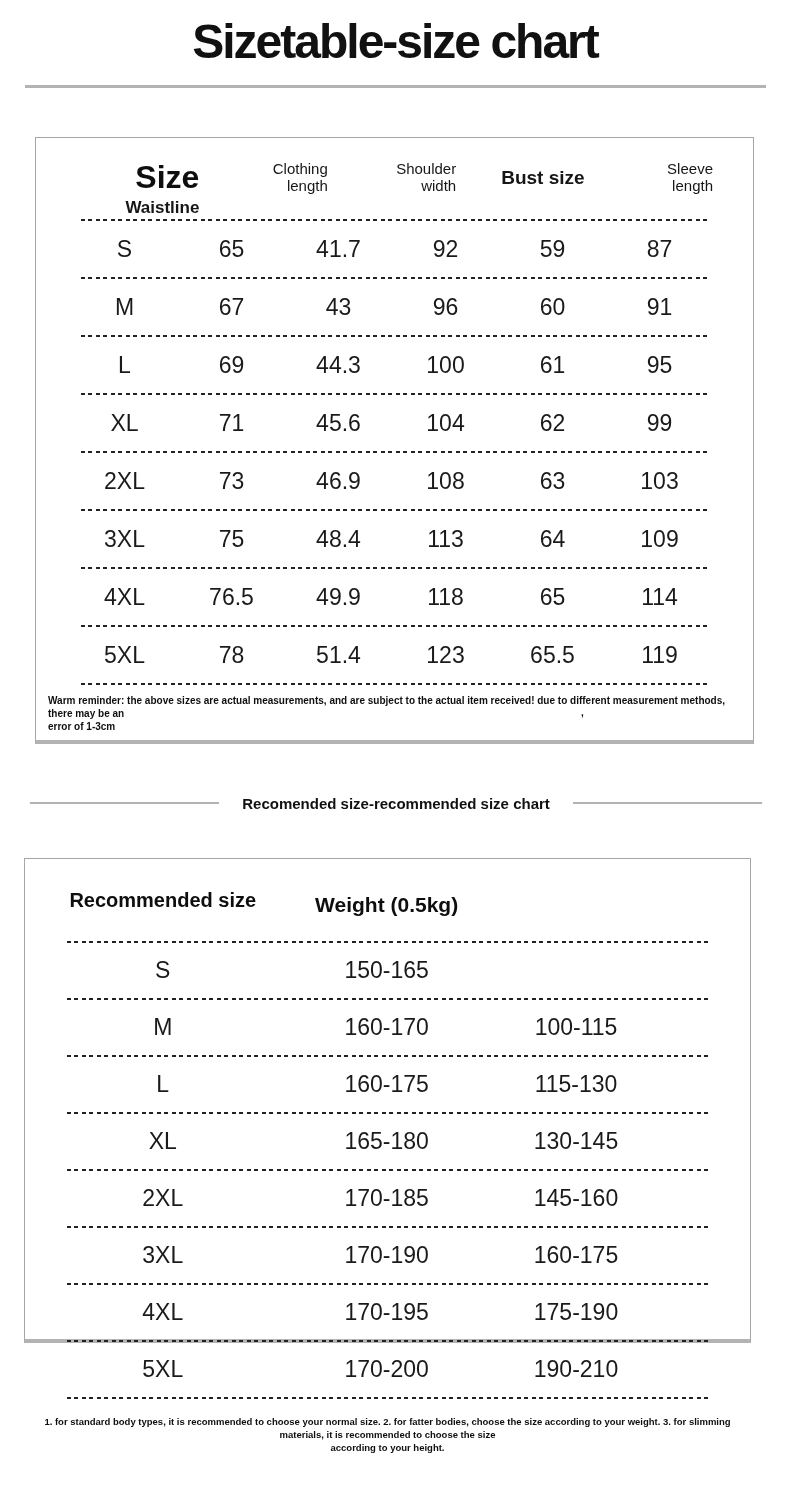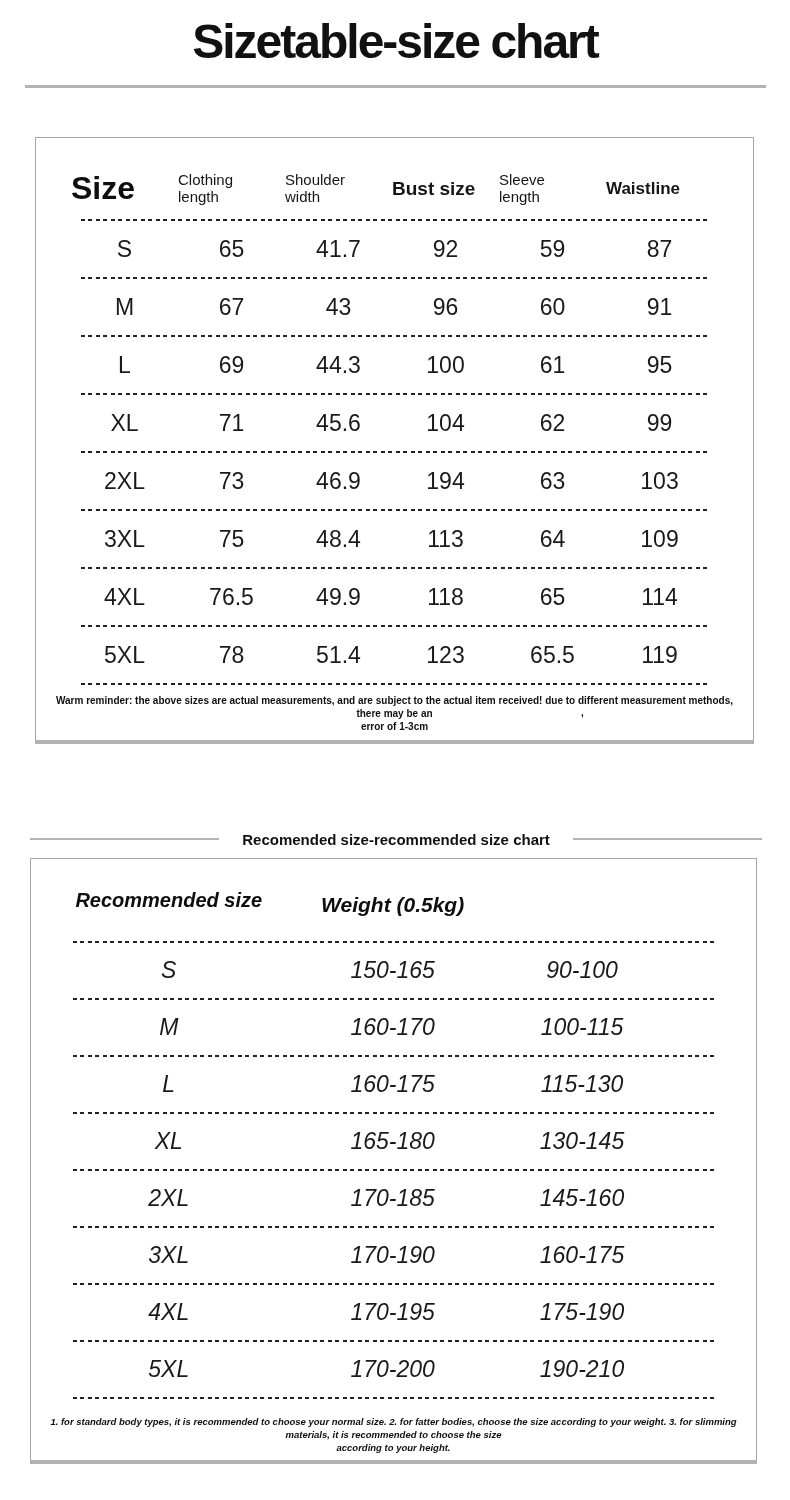"Size" .t1-header { grid-template-columns: repeat(6, 1fr) -> repeat(5, 1fr); text-align: left -> right }
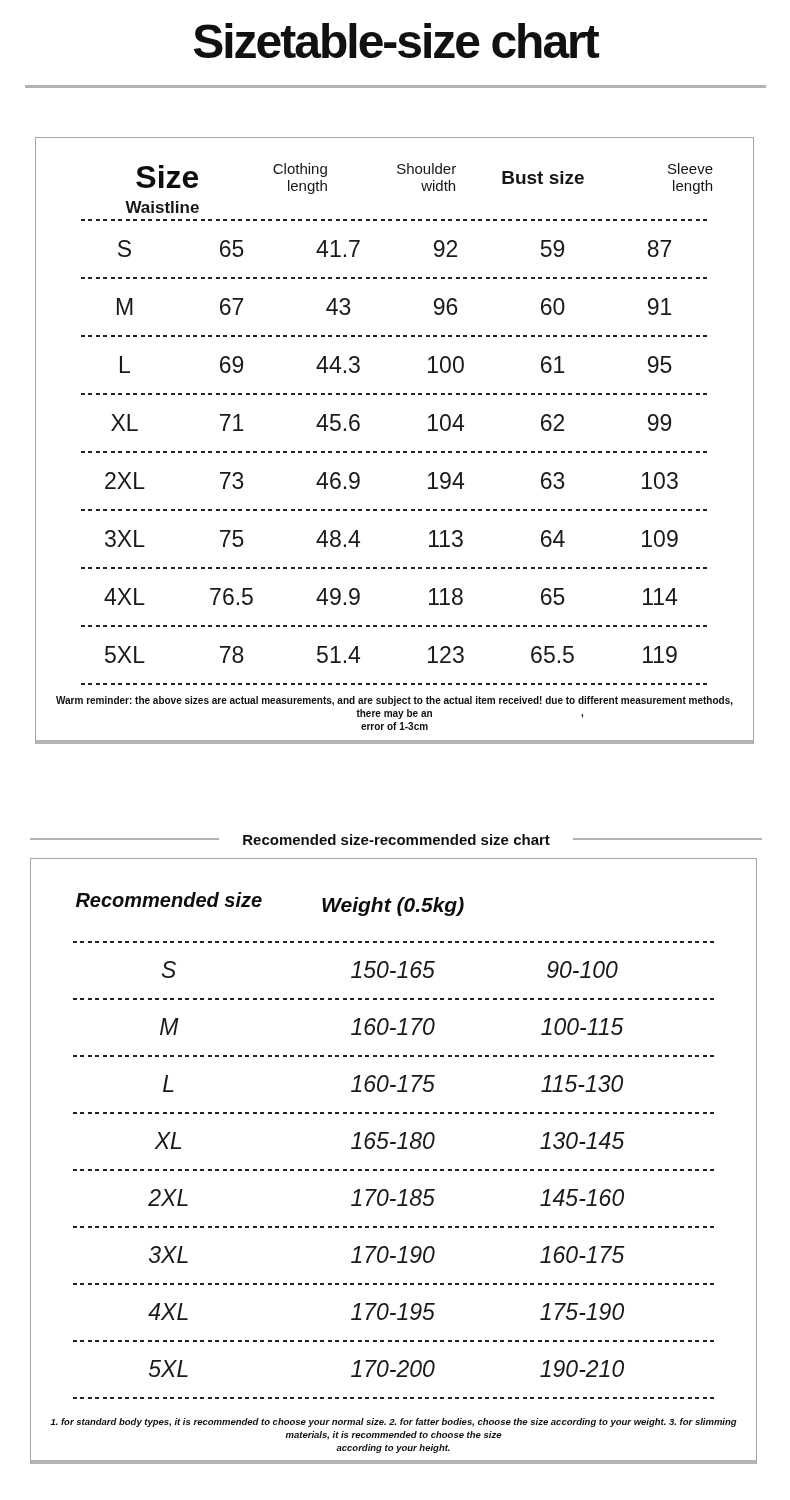"194" div { text: 194 -> 108 }
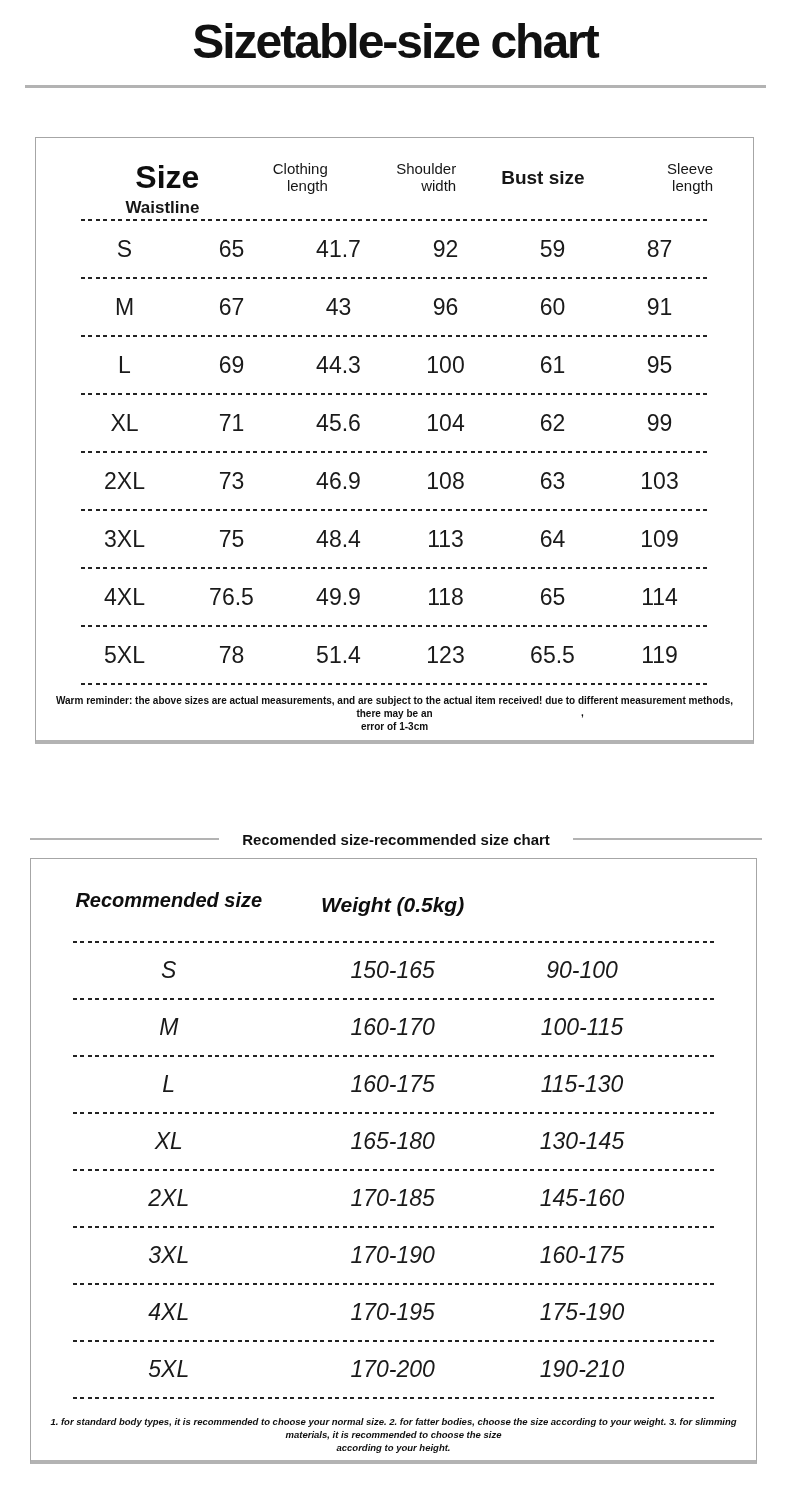"Warm reminder: the above sizes" .t1-note { text-align: center -> none }
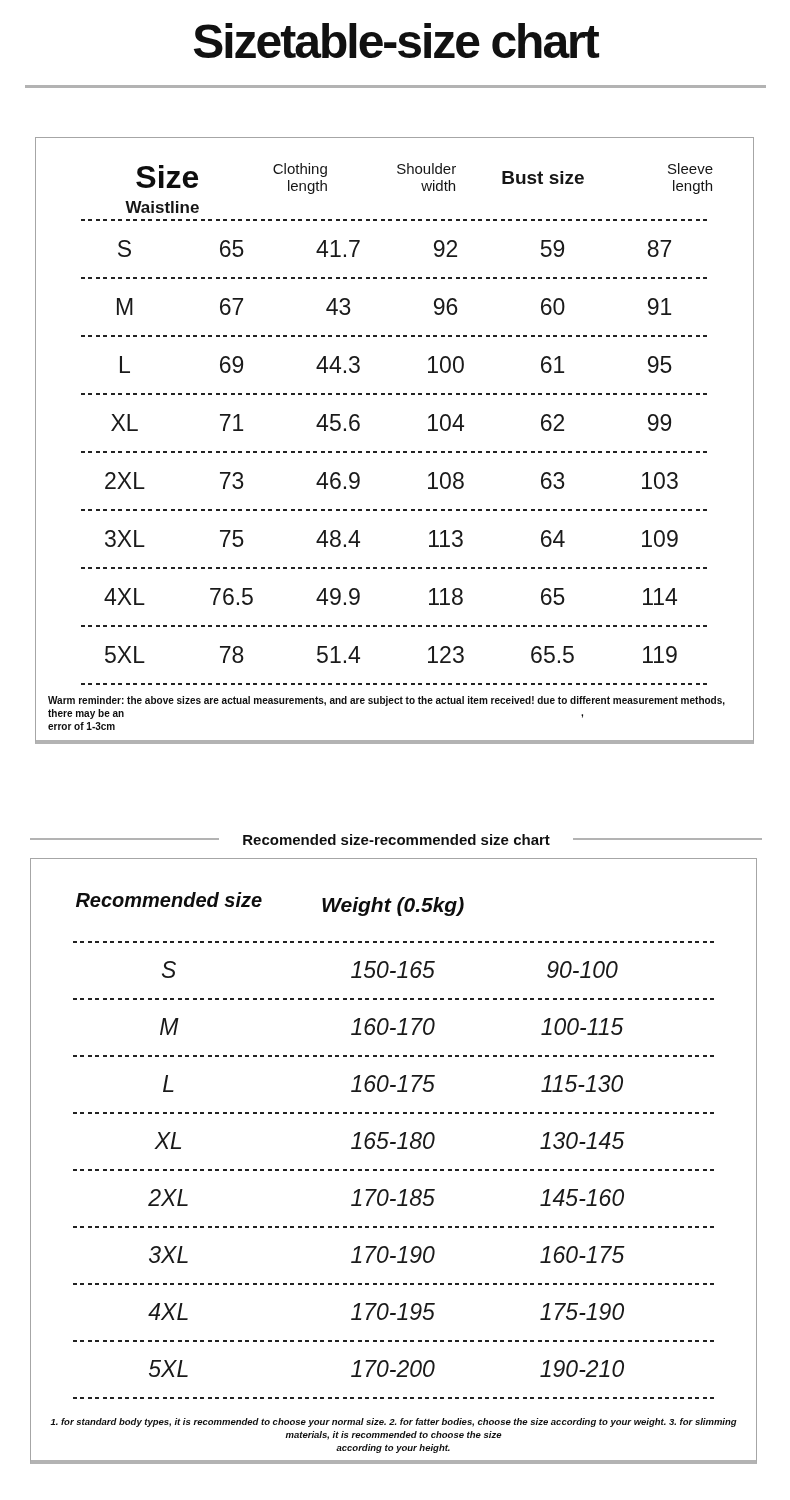"Recomended size-recommended size chart" .mid-divider { top: 828px -> 792px }
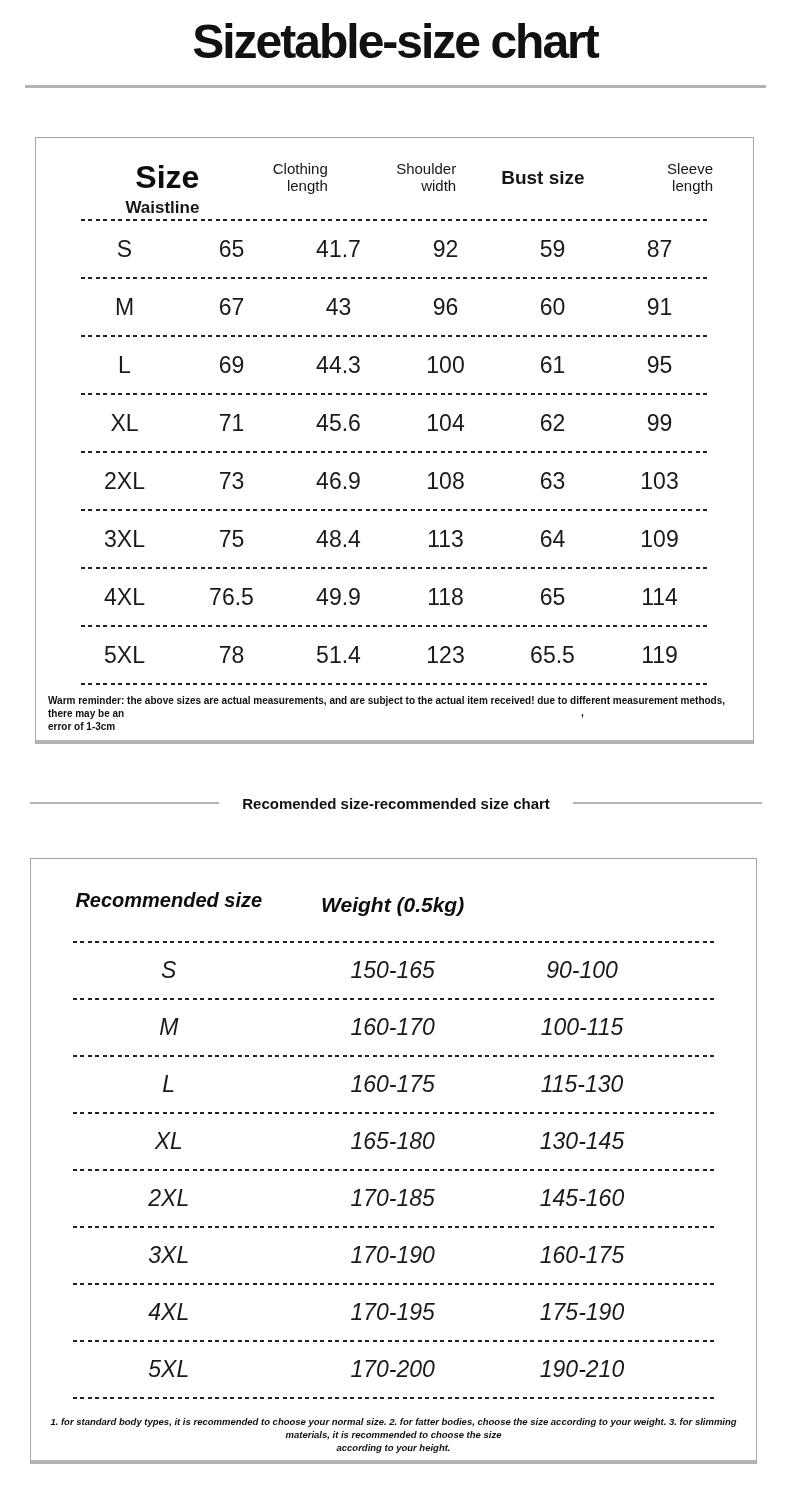"Recommended size" #table2 { font-style: italic -> none; height: 606px -> 485px; left: 30px -> 24px }
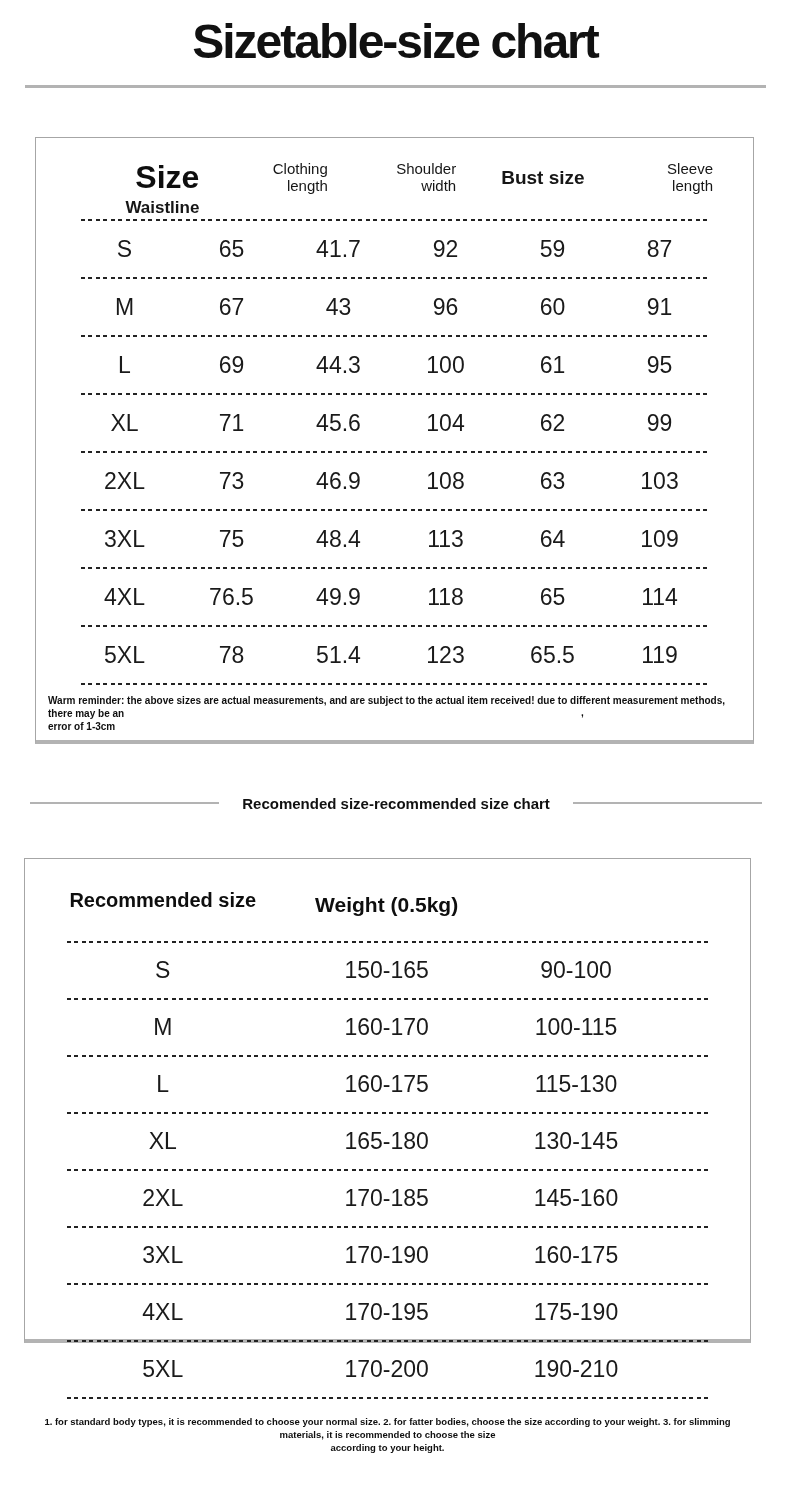"90-100" div { html: <div>90-100</div> -> none }
